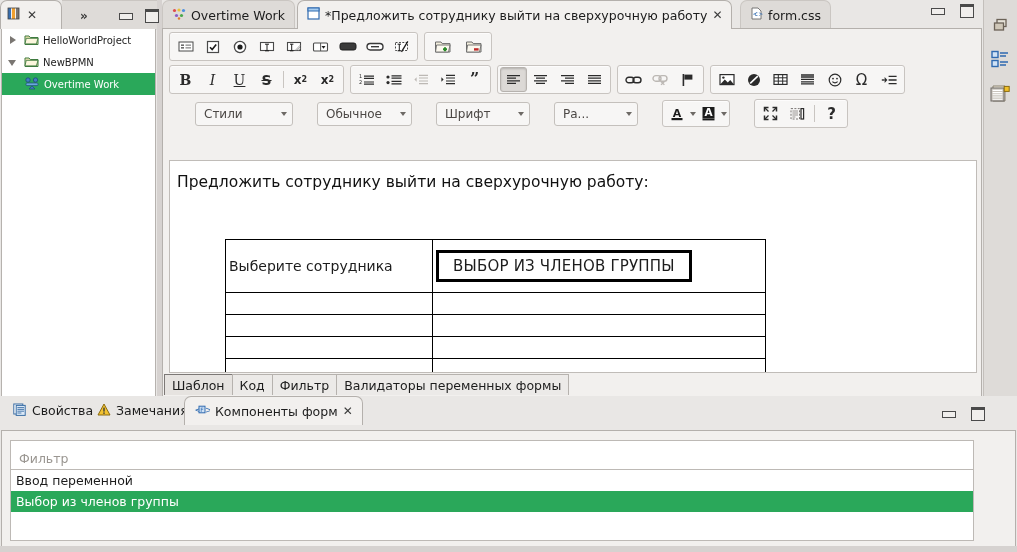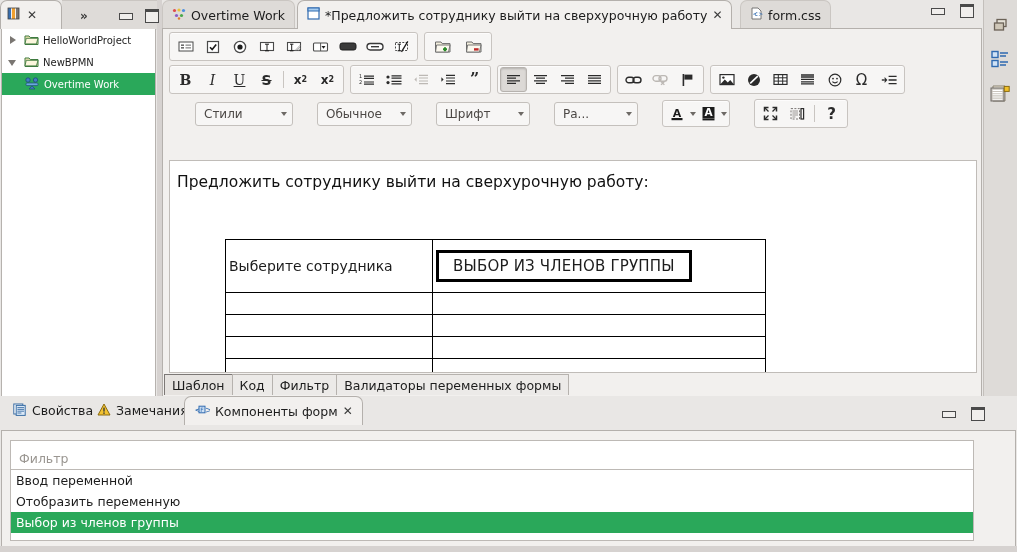"Отобразить переменную" div.comp-row { html: <div> <span>Отобразить переменную</span> </div> -> none }
